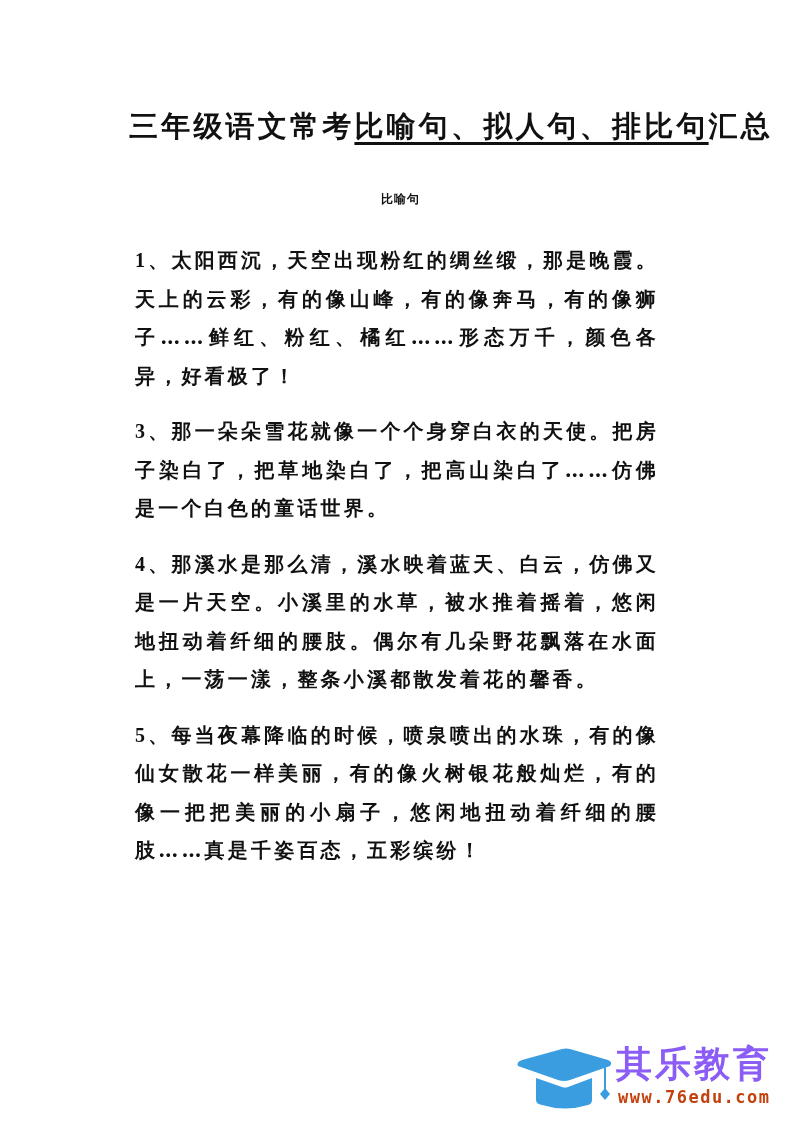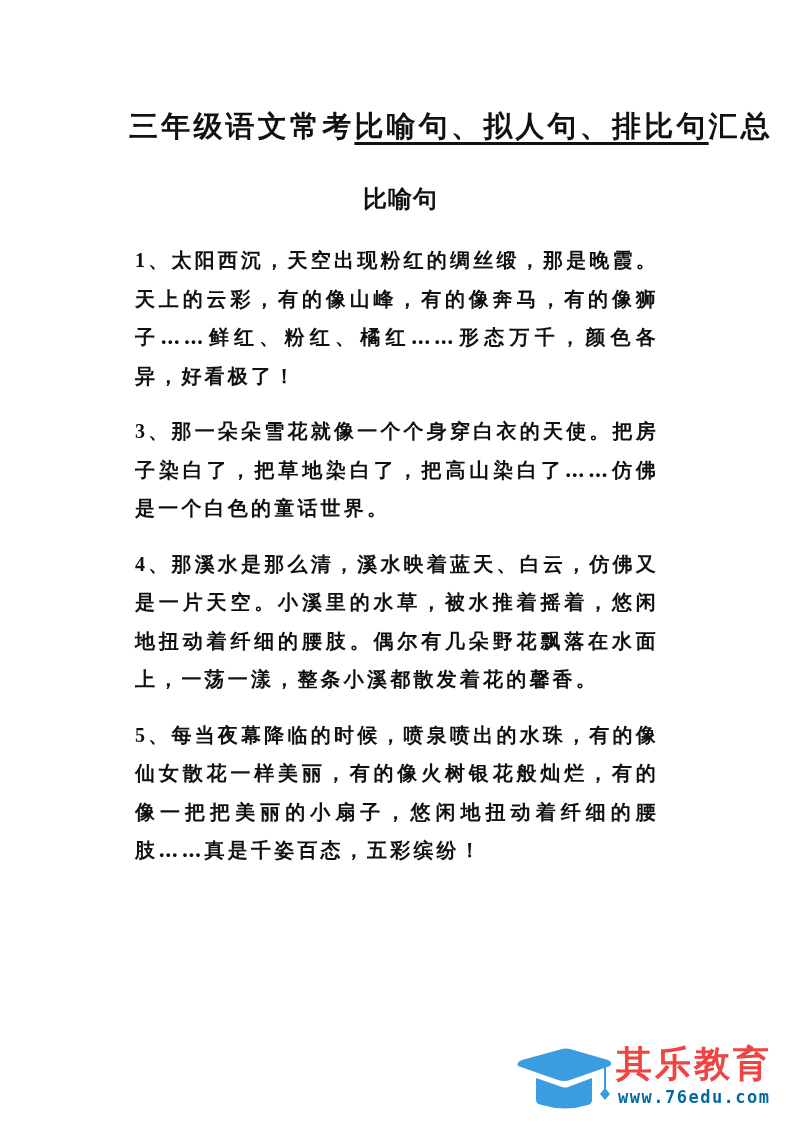"比喻句" .section-heading { font-size: 24px -> 12px }
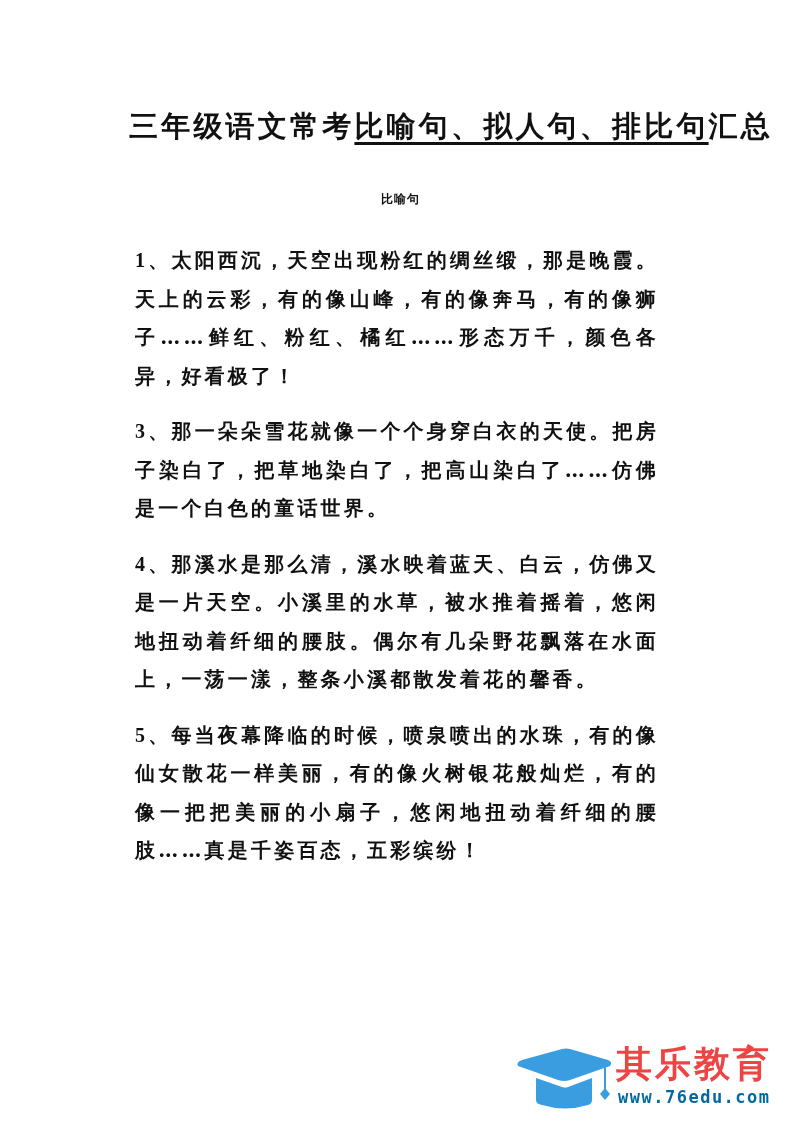"其乐教育" .logo .brand { color: #ef4444 -> #8b5cf6 }
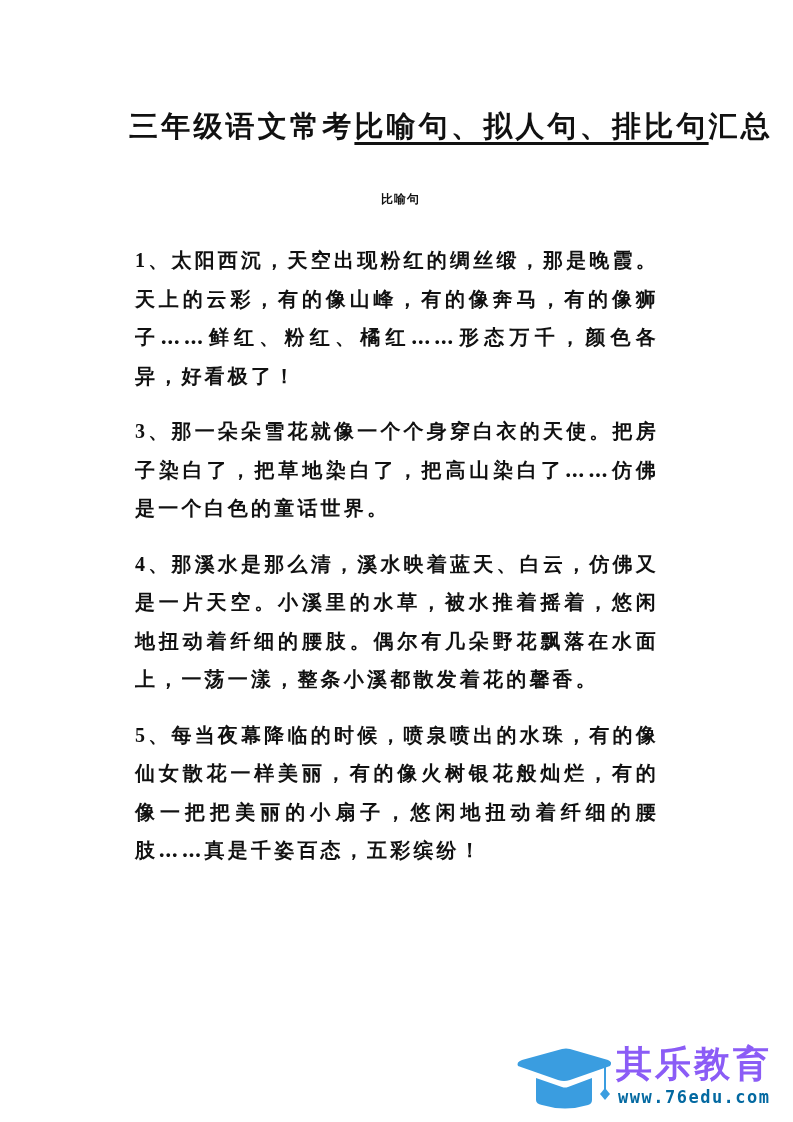"www.76edu.com" .logo .url { color: #0369a1 -> #c2410c }
